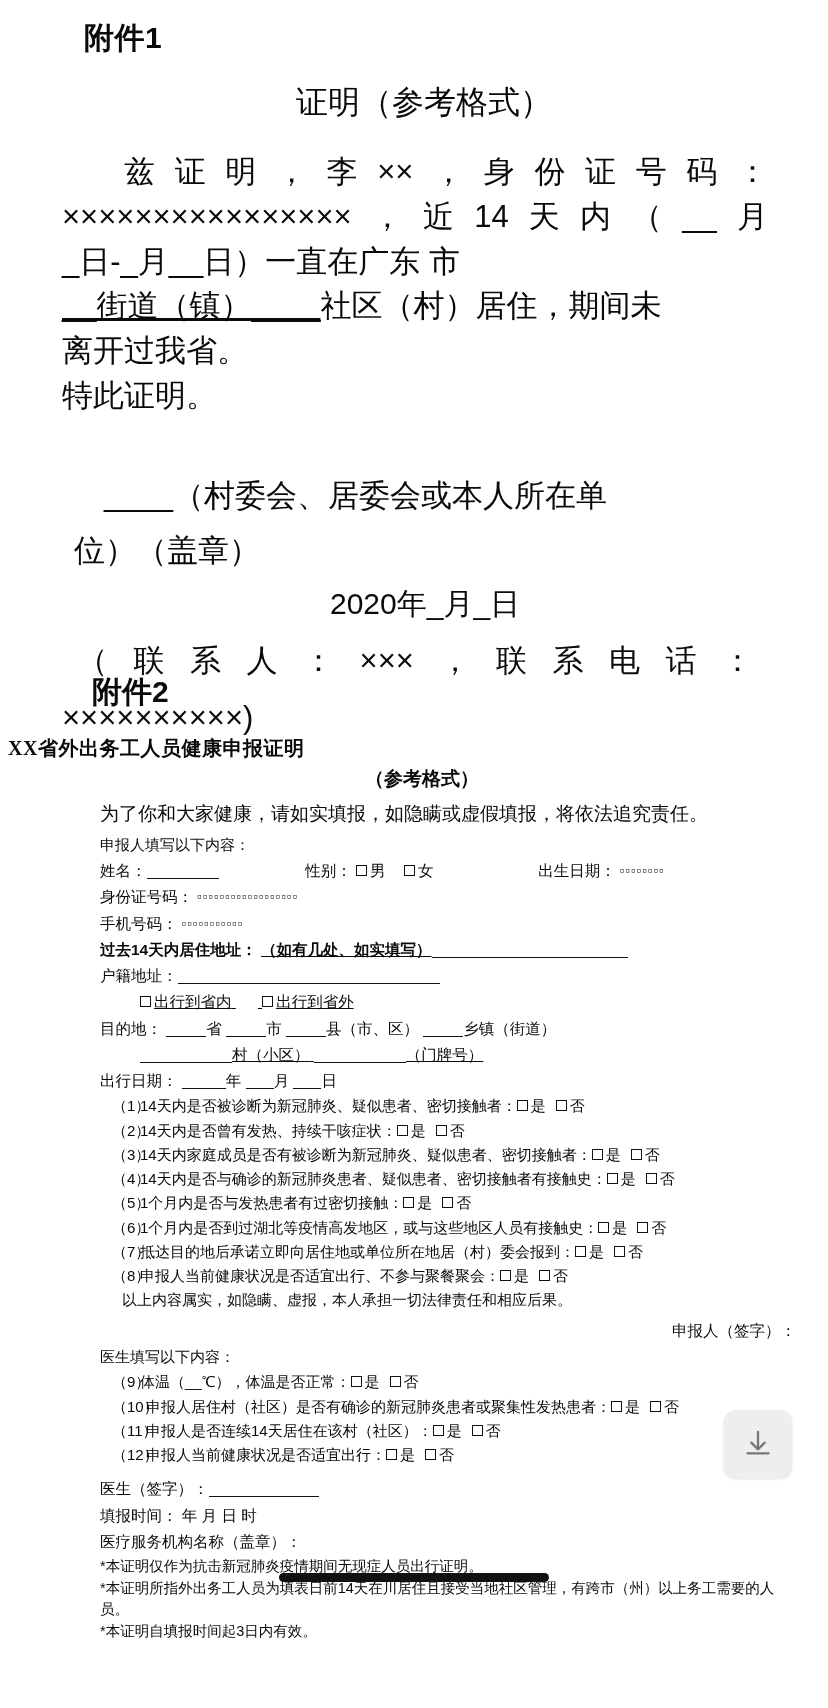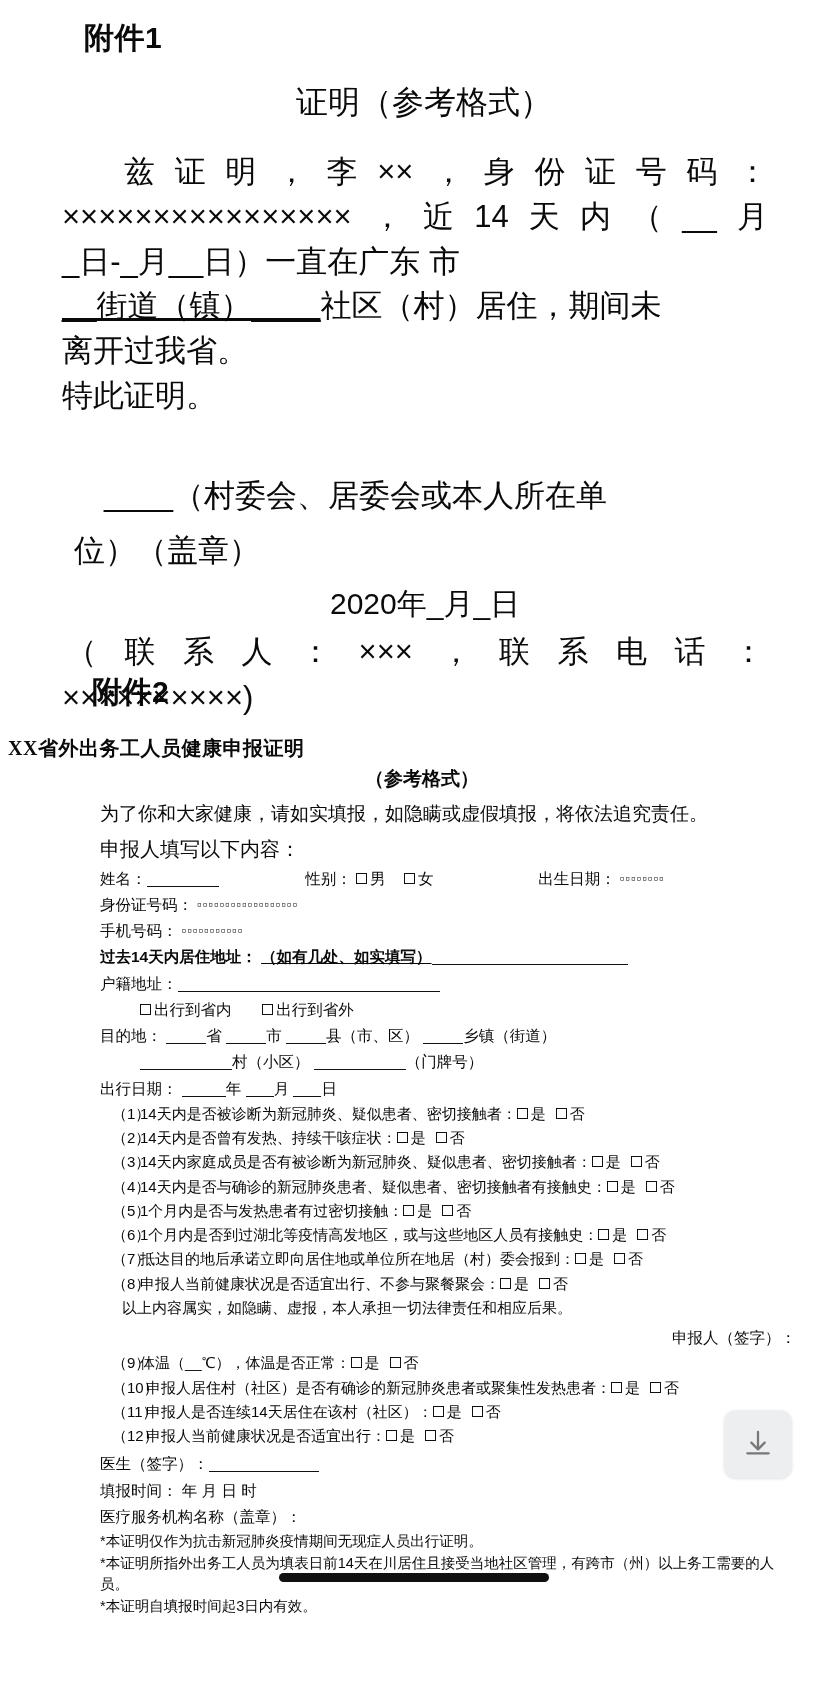"（联系人：×××，联系电话：" p.just { margin: 4px -> 15px }
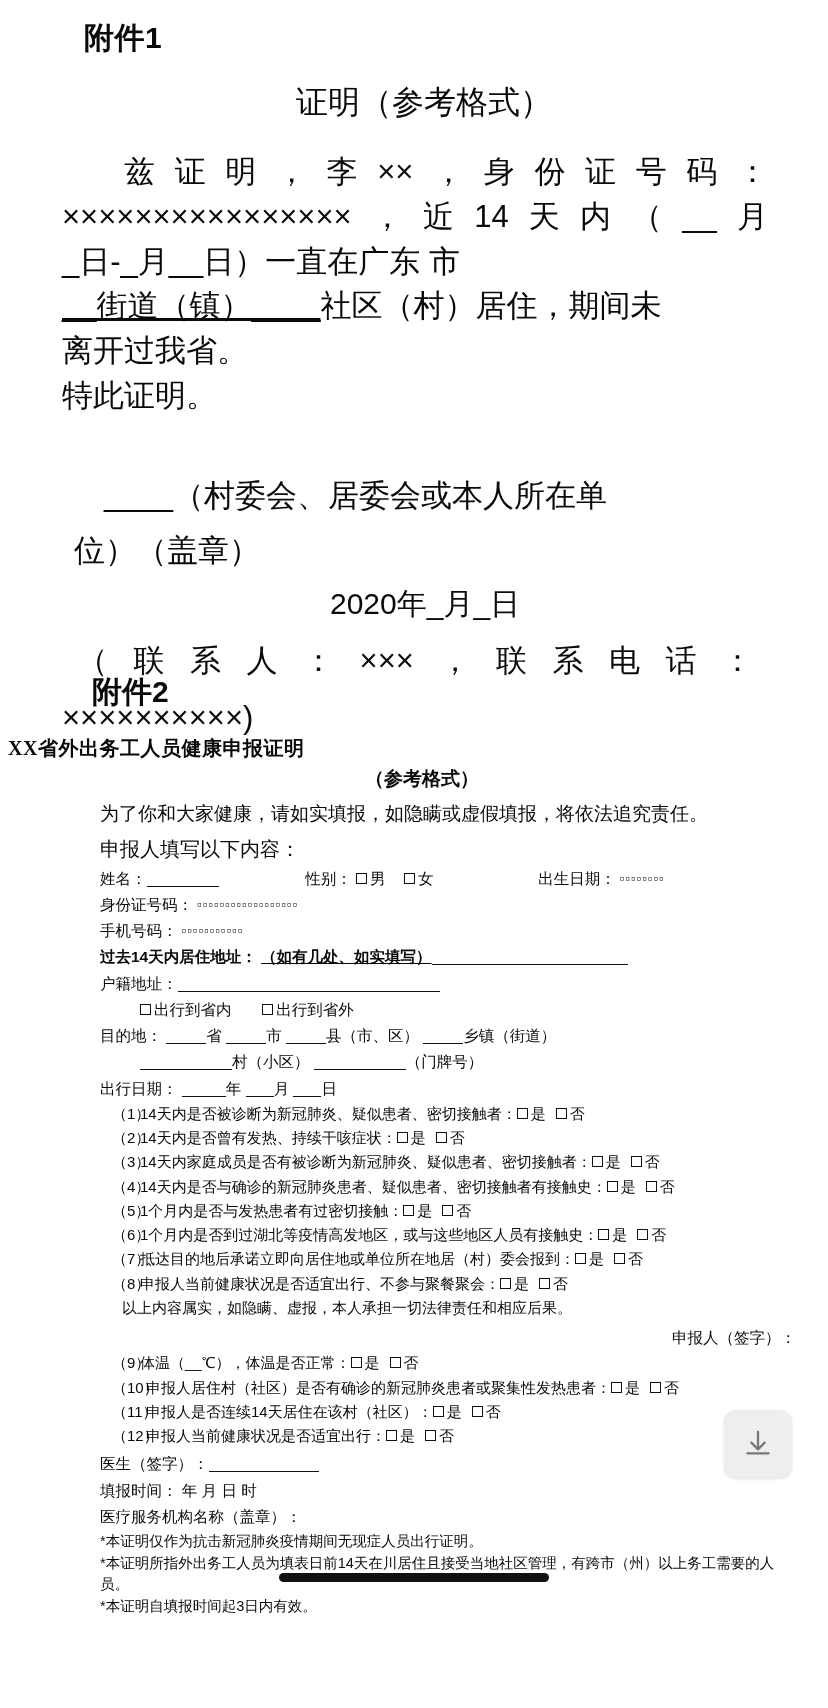"申报人填写以下内容：" .sec-head { font-size: 20px -> 15px }
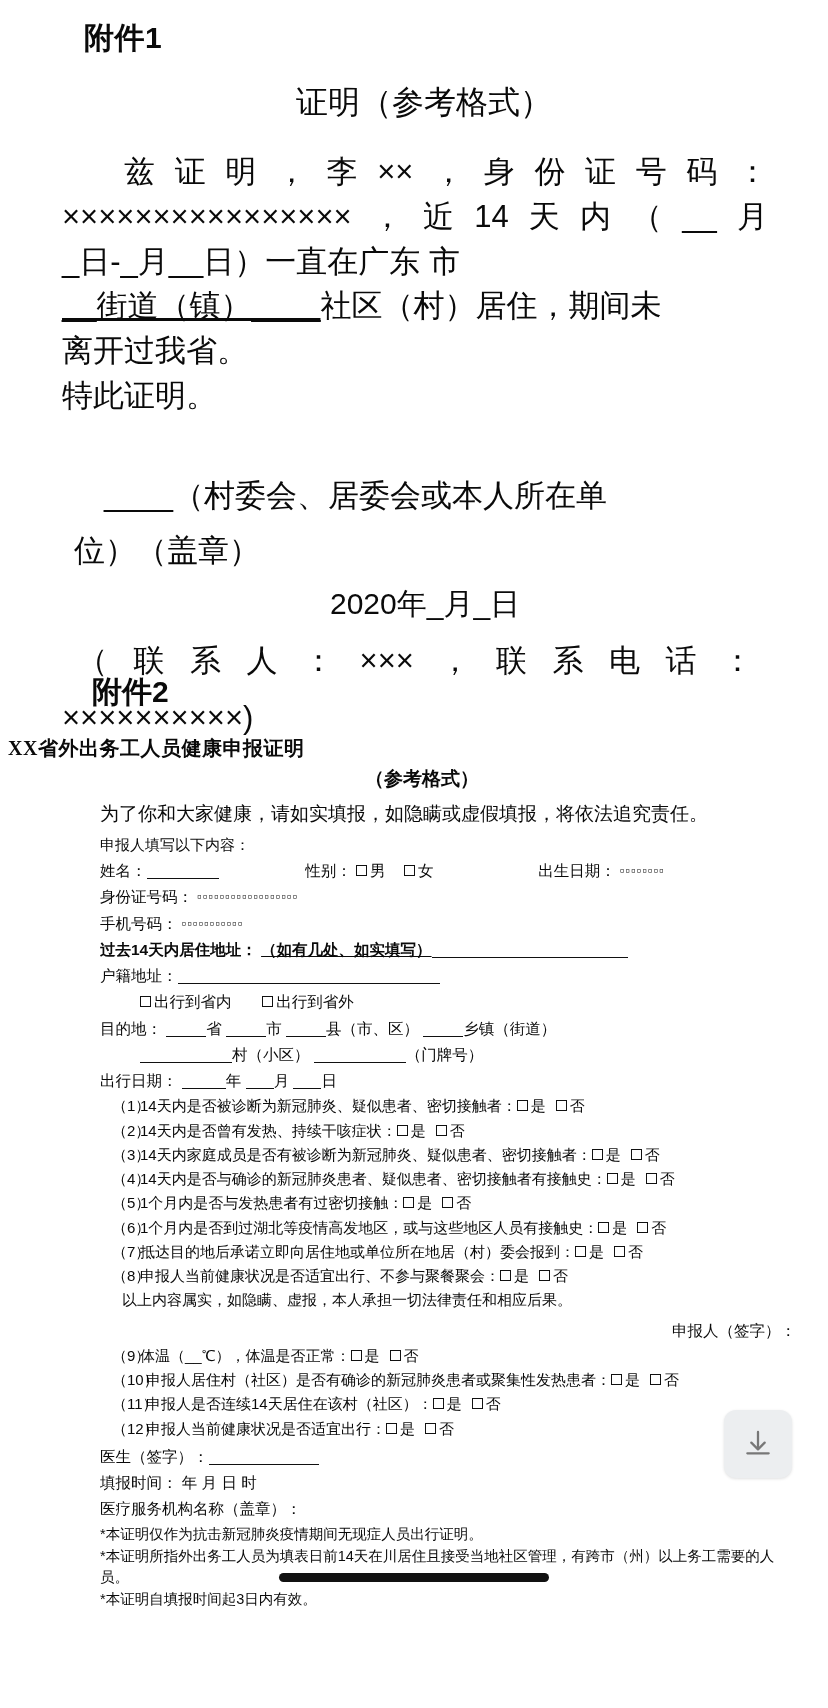"出行到省内 出行到省外" .indent-line { text-decoration: none -> underline }
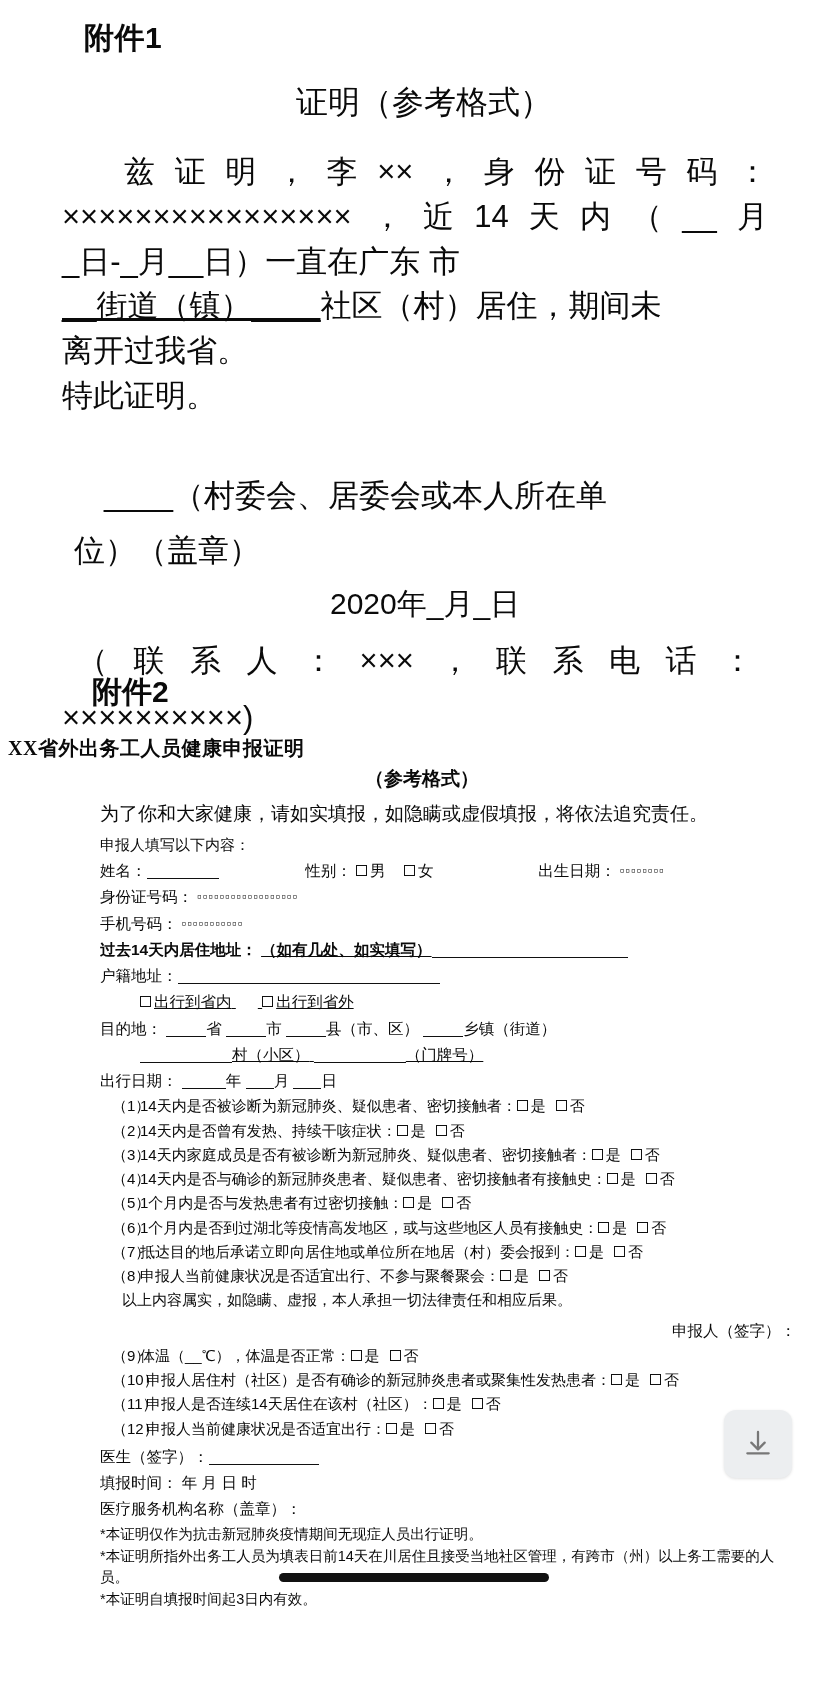"医生填写以下内容：" div.sec-head { html: none -> <div>医生填写以下内容：</div> }
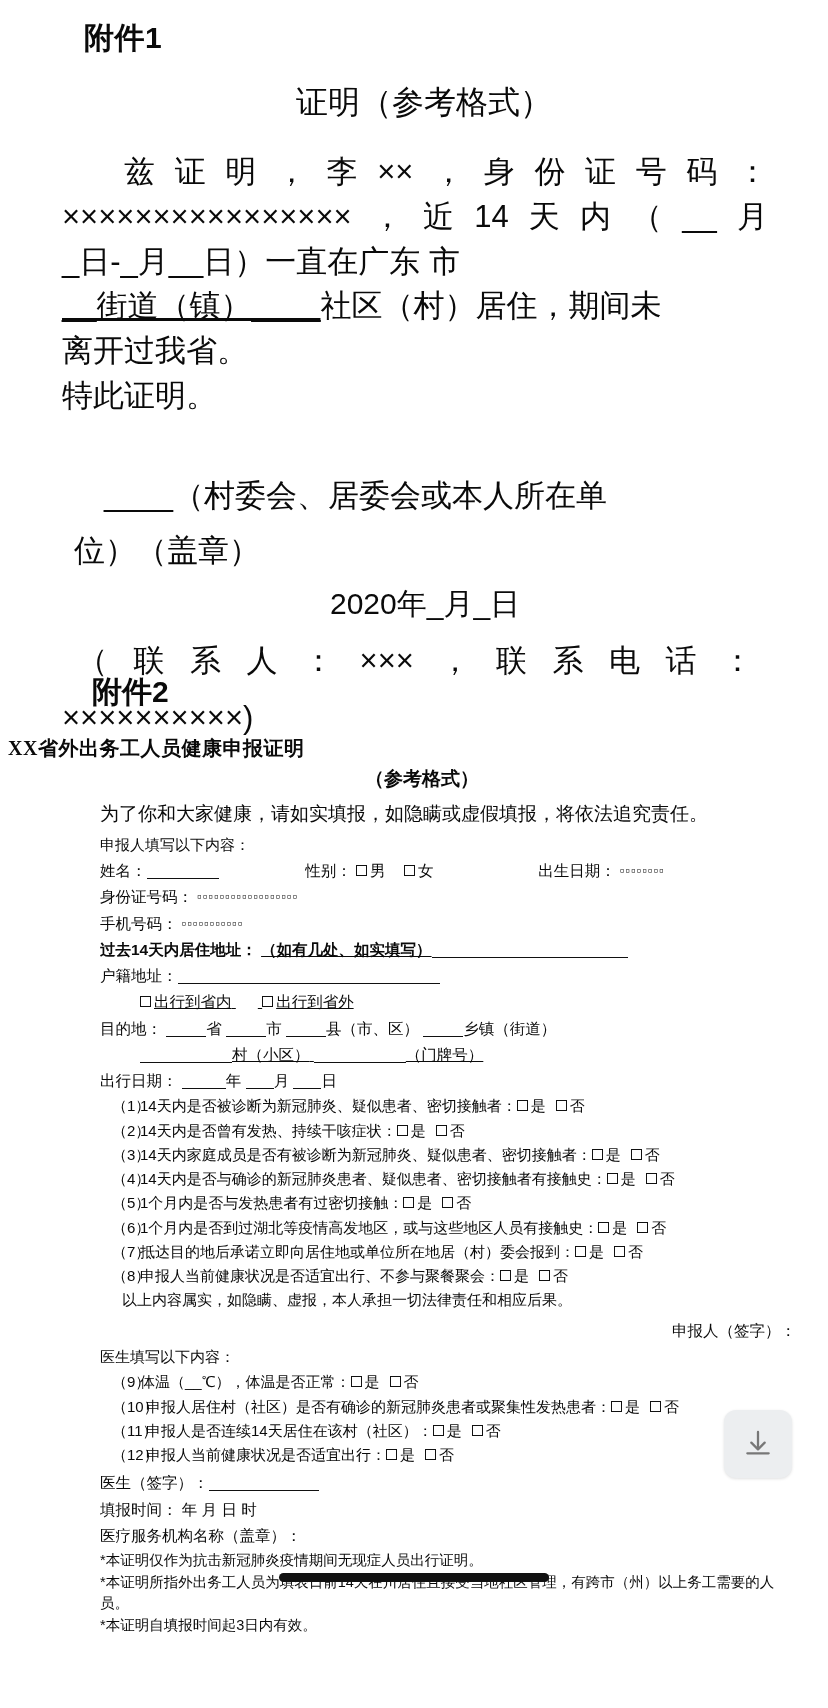"医生（签字）：" div.frow { margin-top: 6px -> 12px }
